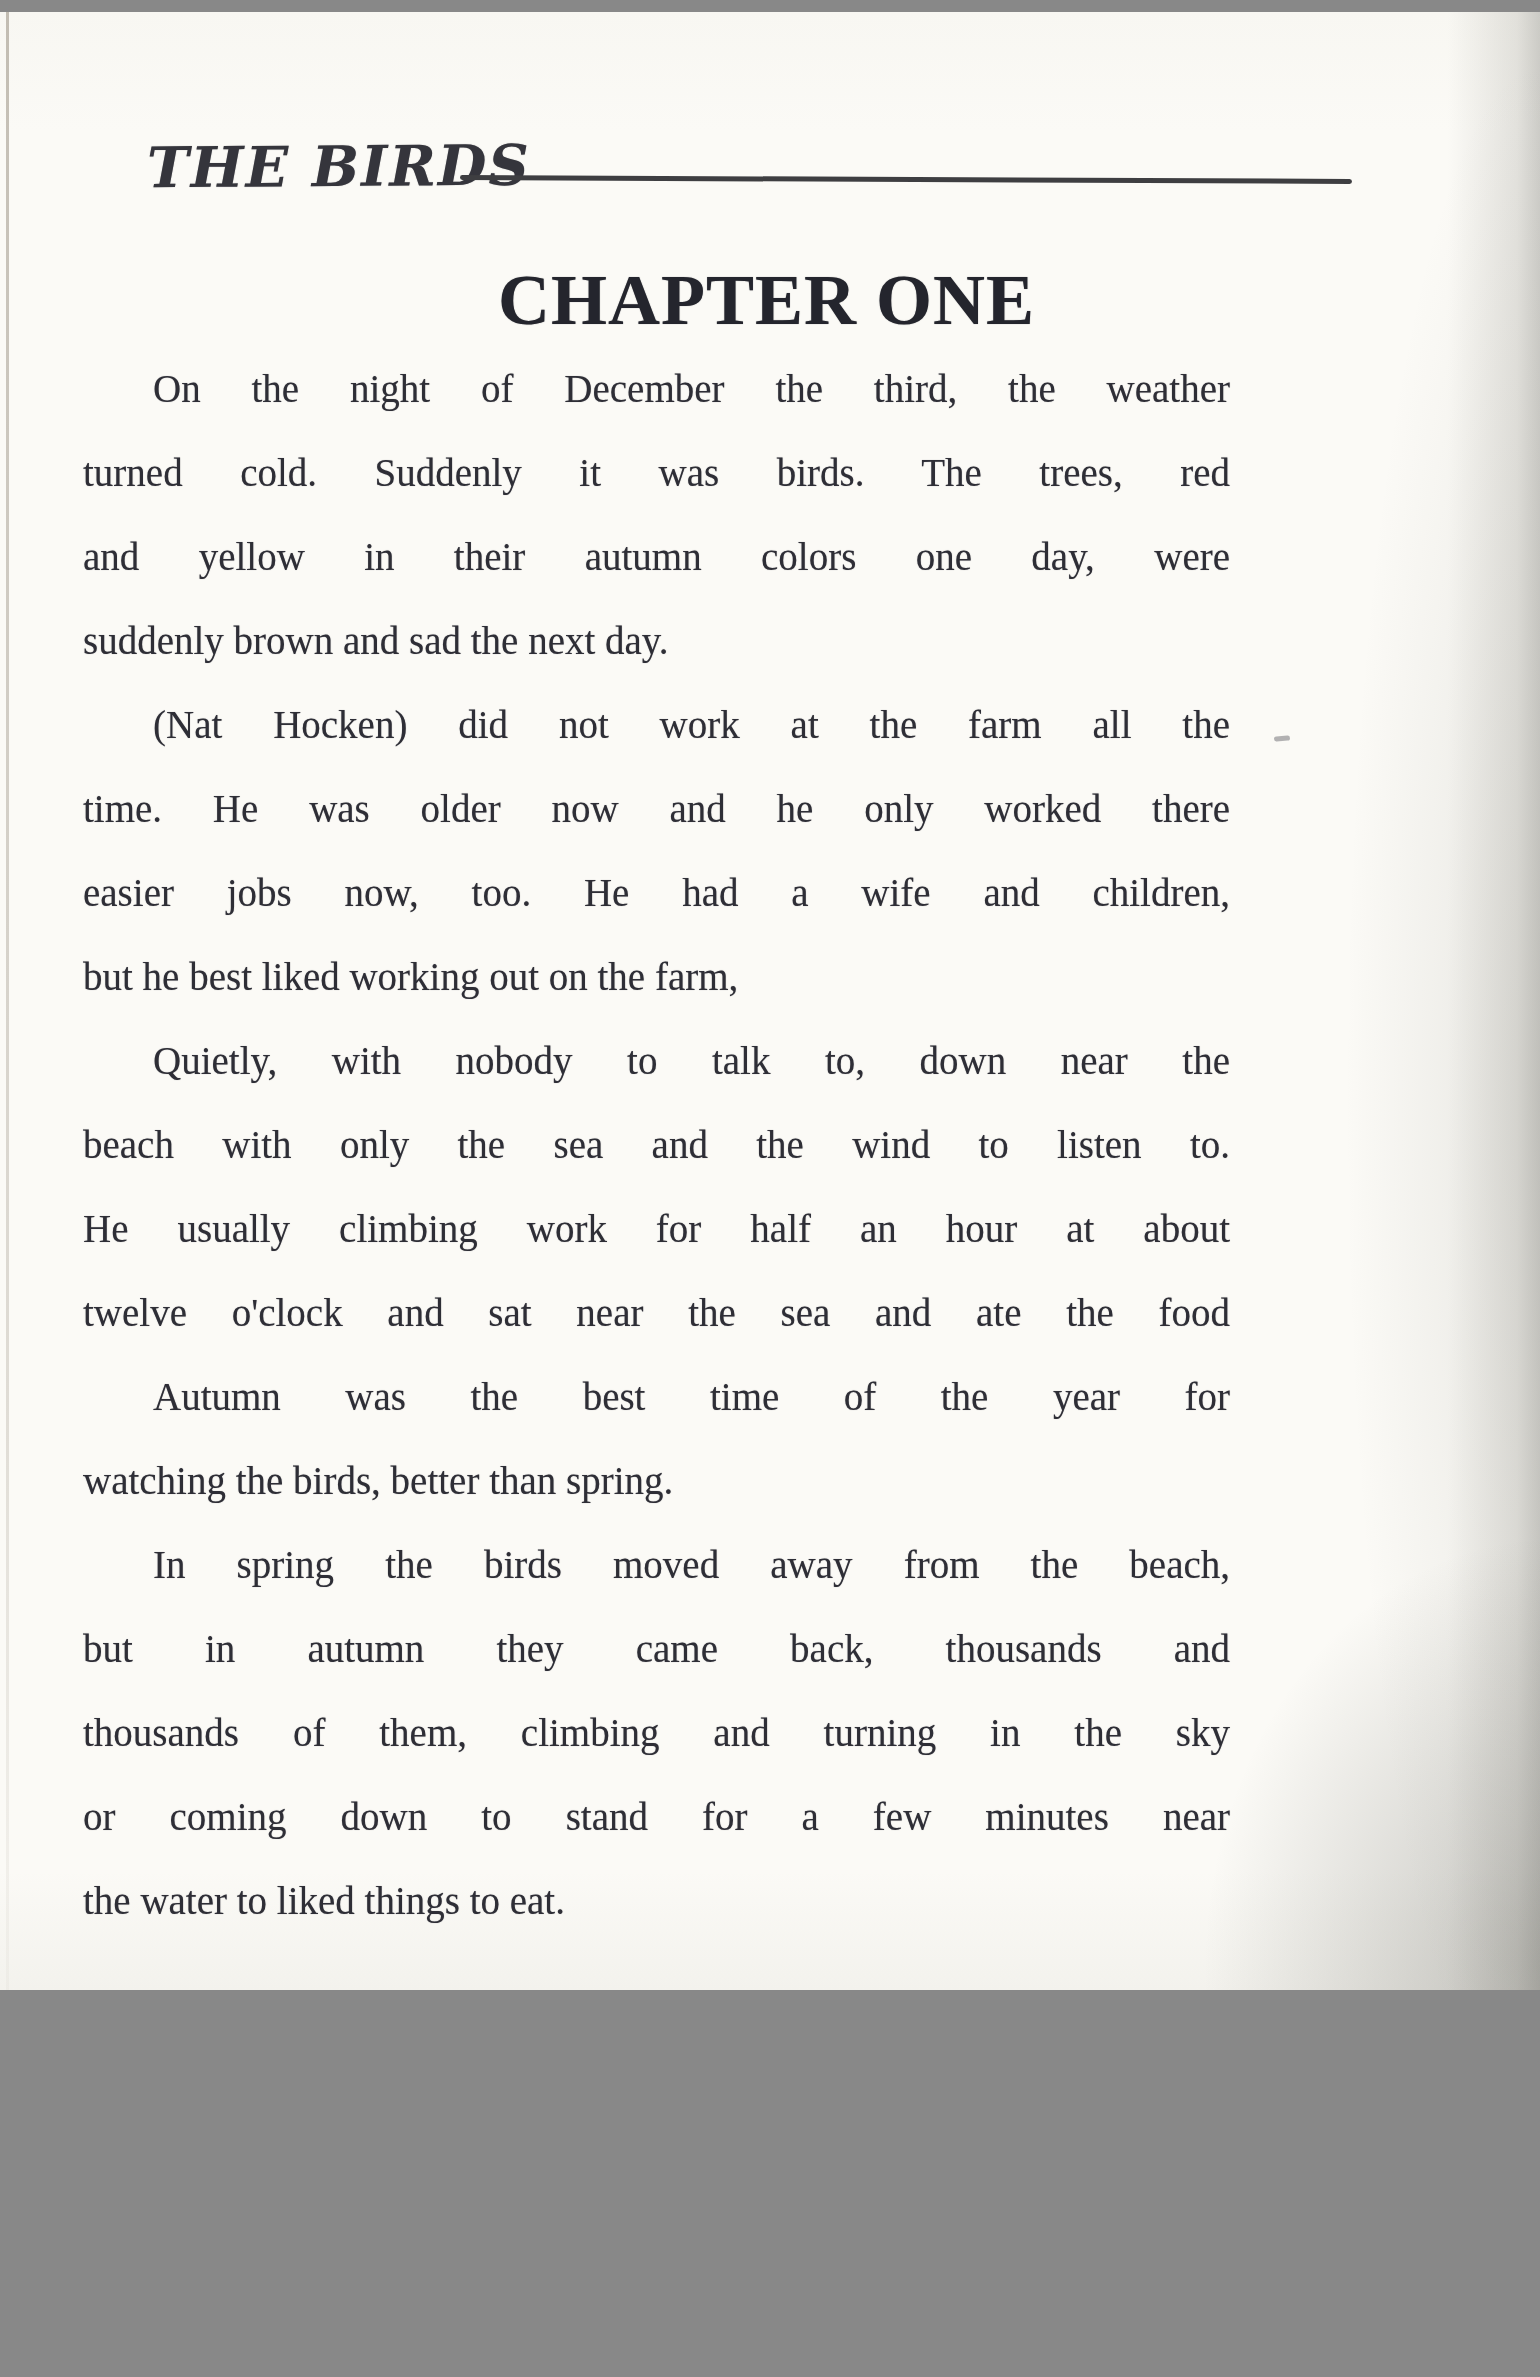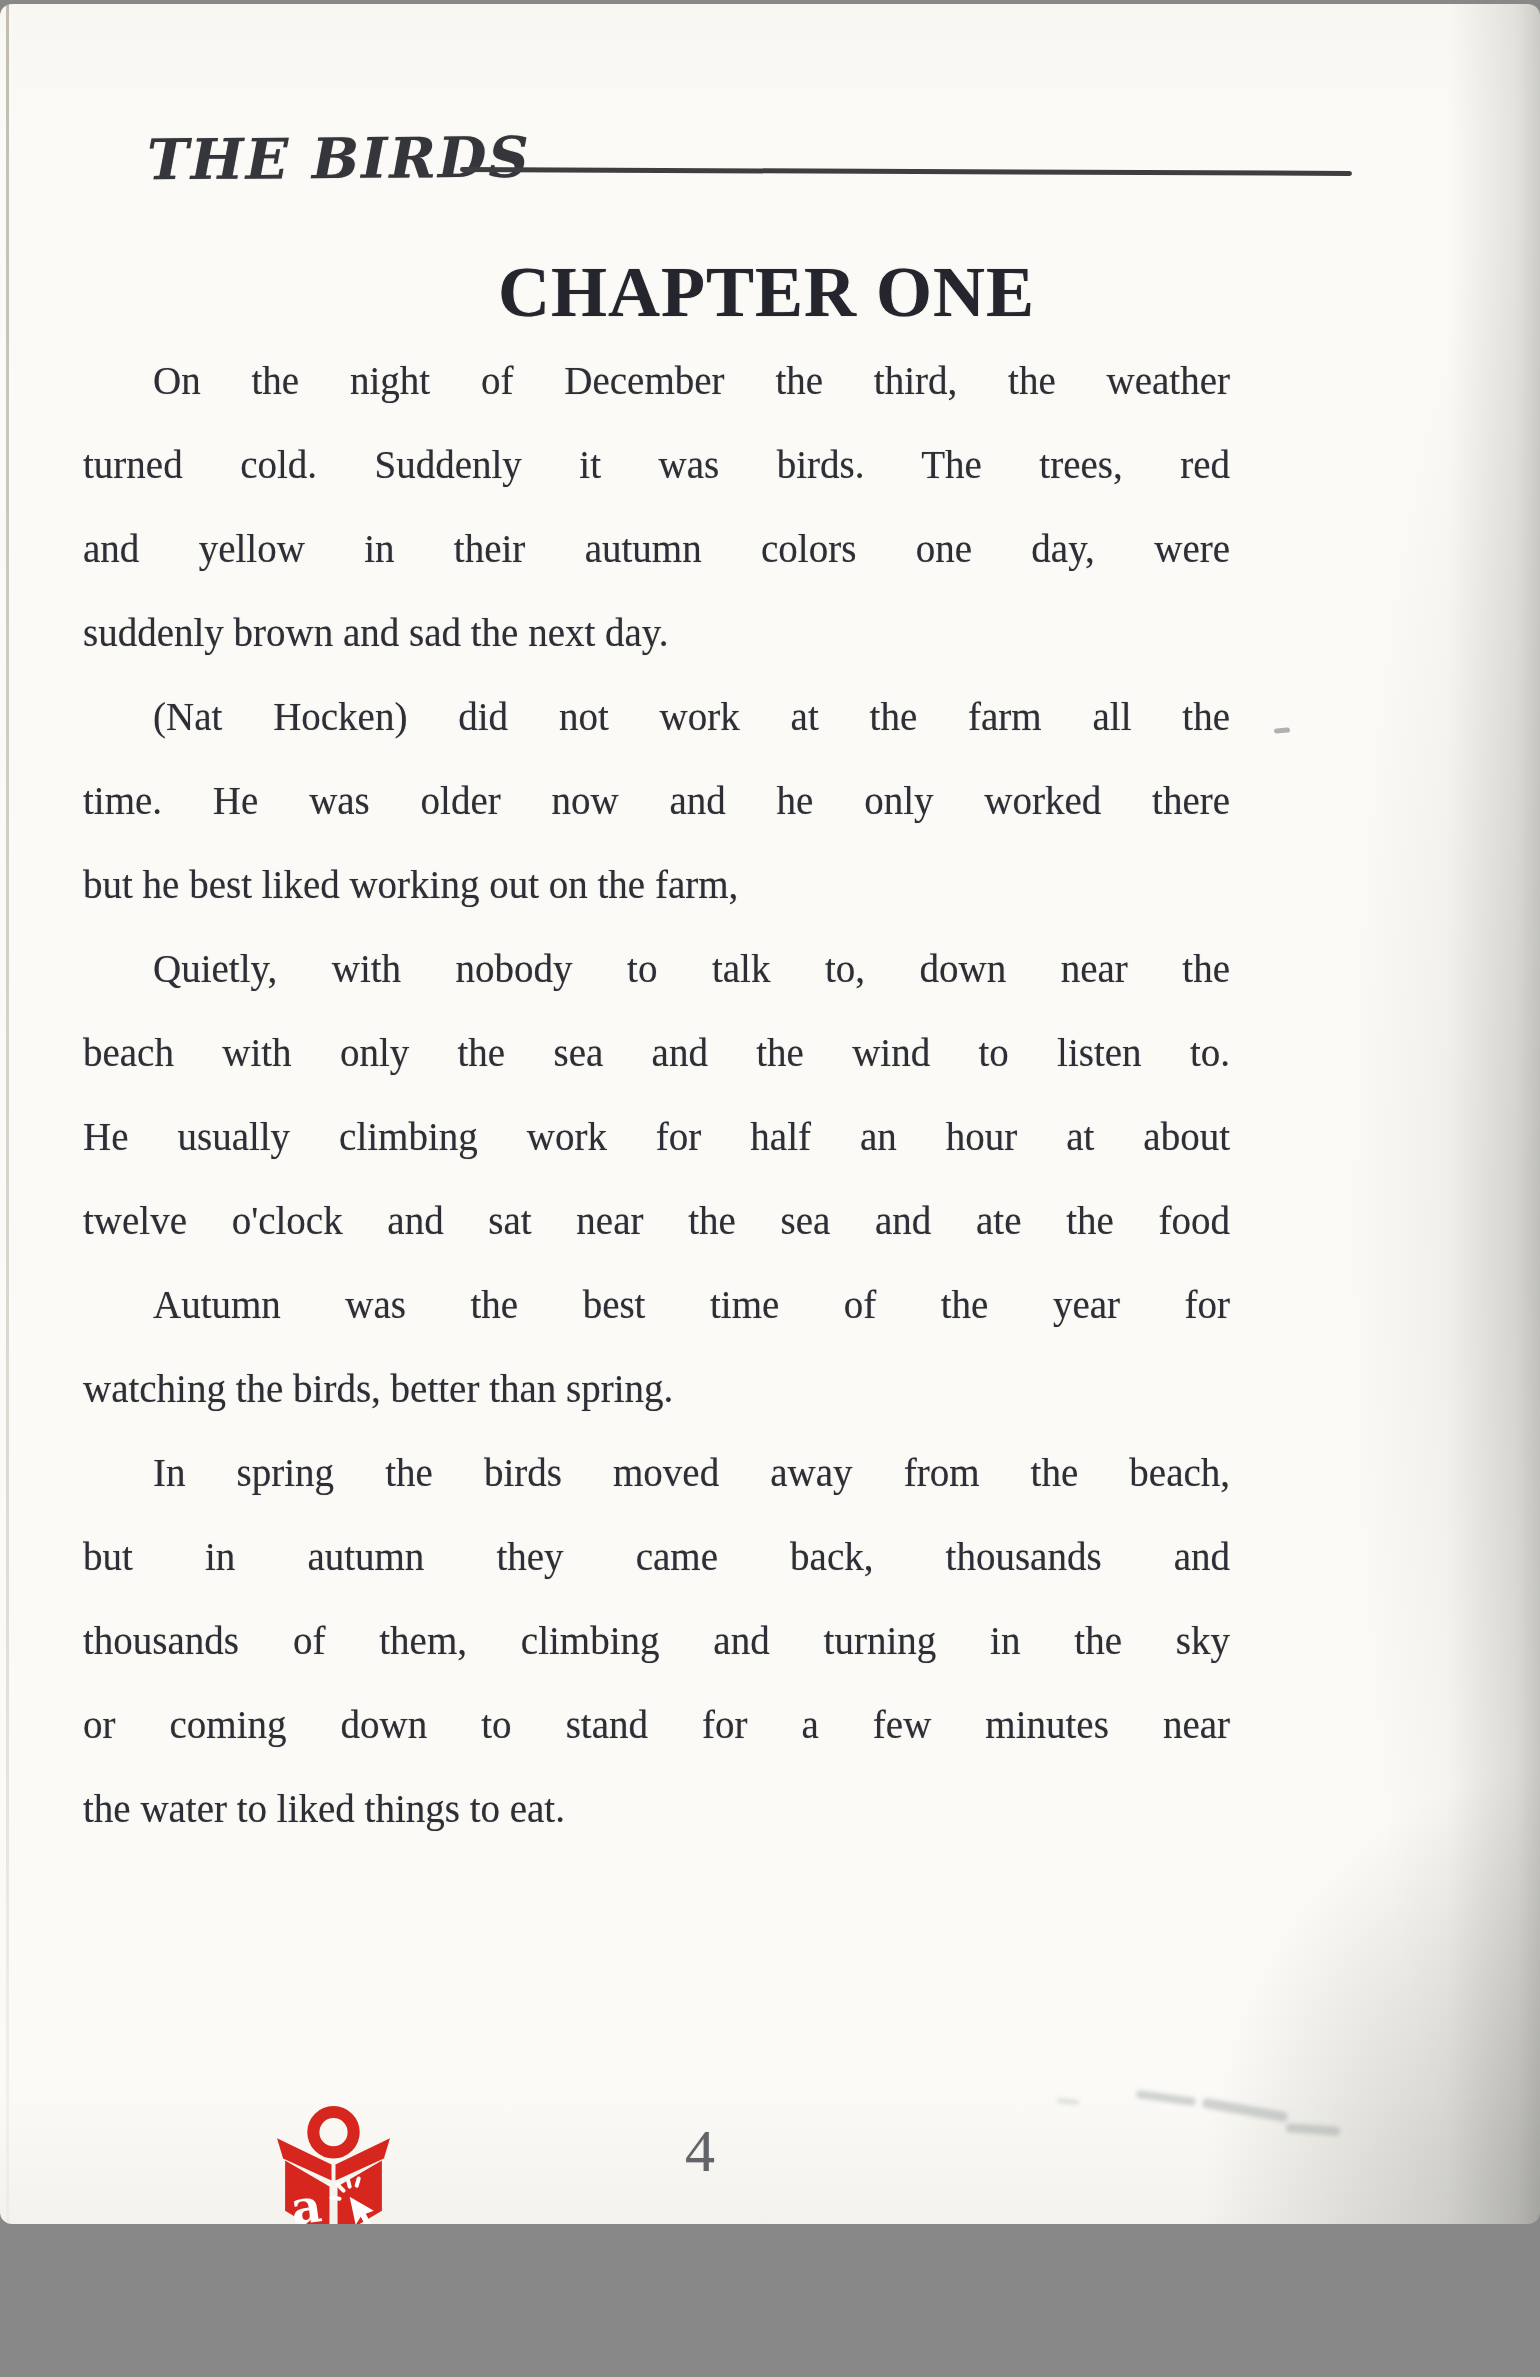"THE BIRDS" .page { border-radius: 12px -> none; height: 2220px -> 1978px; margin: 4px auto -> 12px auto }
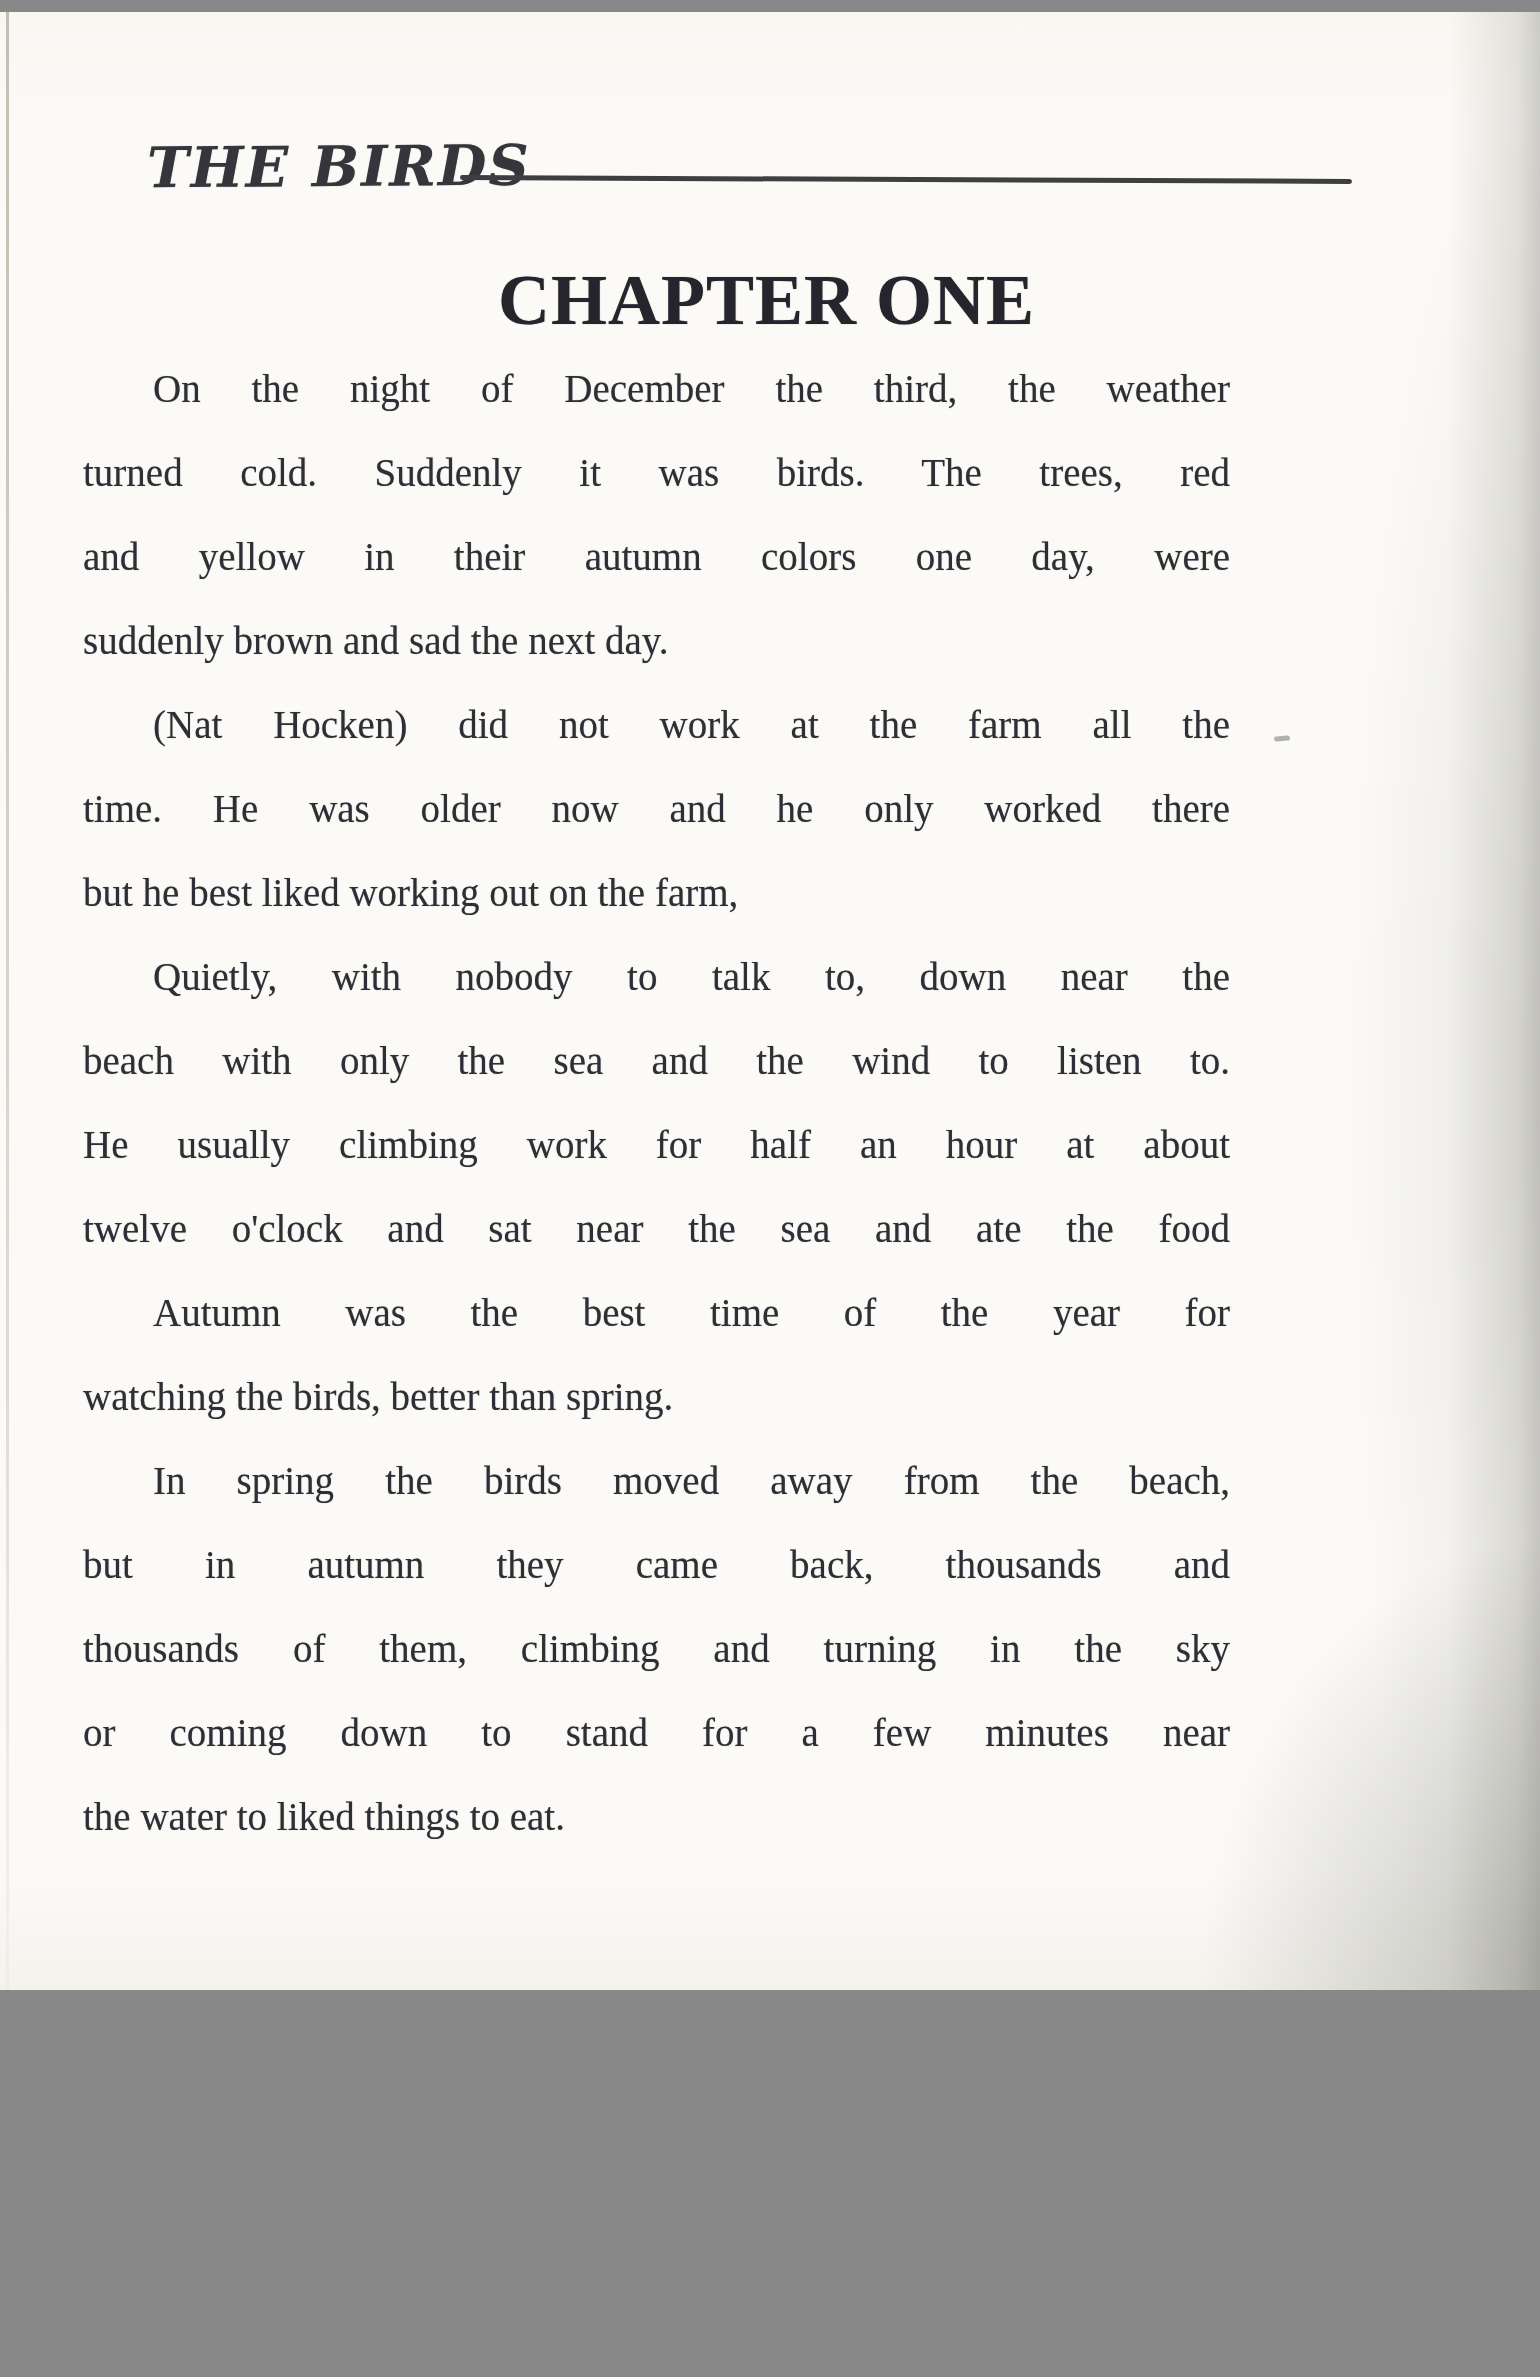"easier jobs now, too. He" div.line { html: none -> <div>easier jobs now, too. He had a wife and children,</div> }
